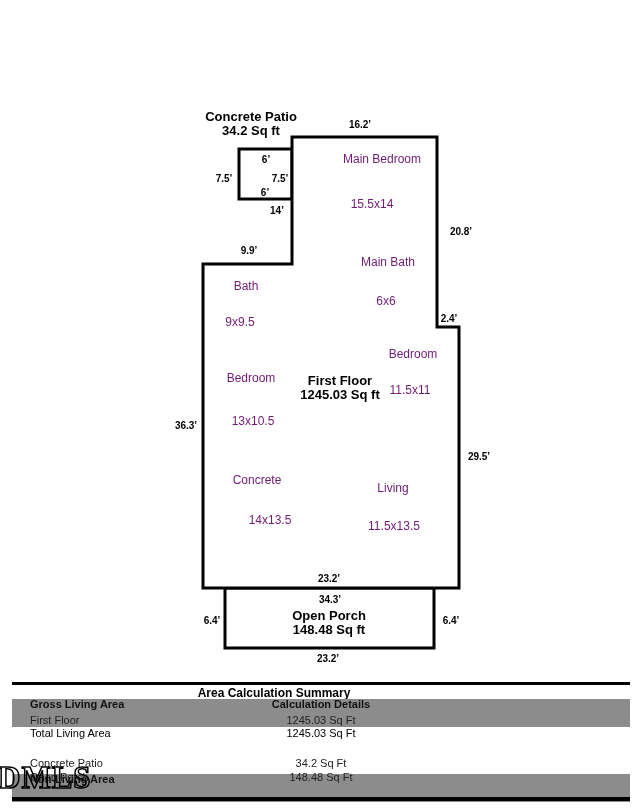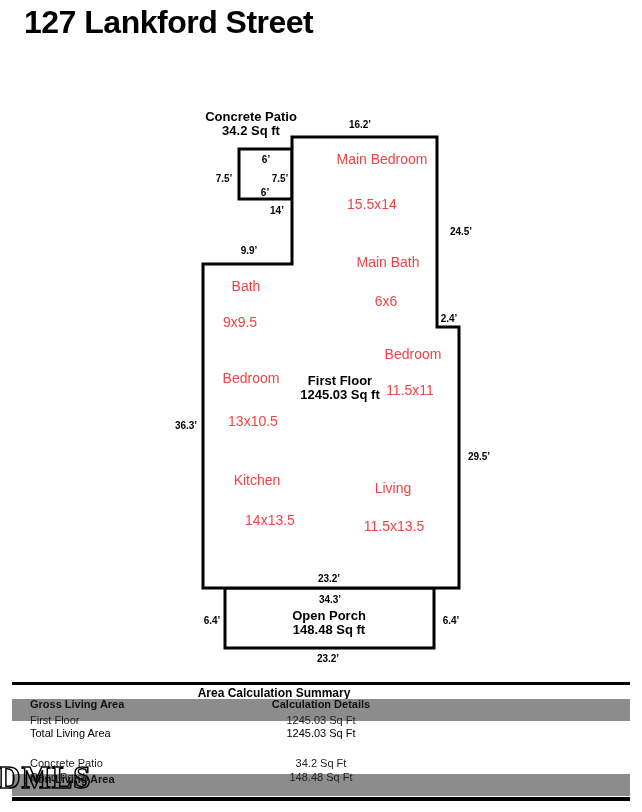"127 Lankford Street" div.hdr-title { html: <div>127 Lankford Street</div> -> none }
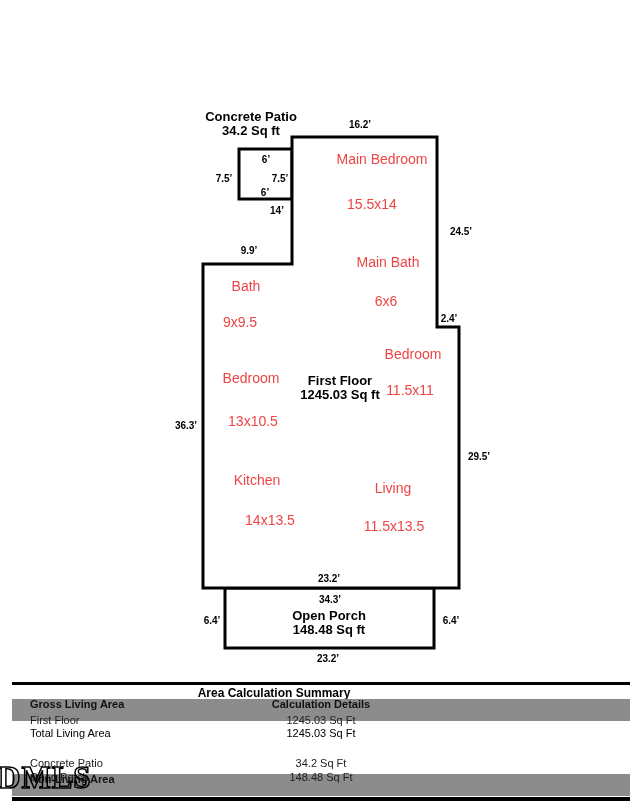"Main Bedroom" .room { color: #ef4444 -> #701a75; font-size: 14px -> 12px }
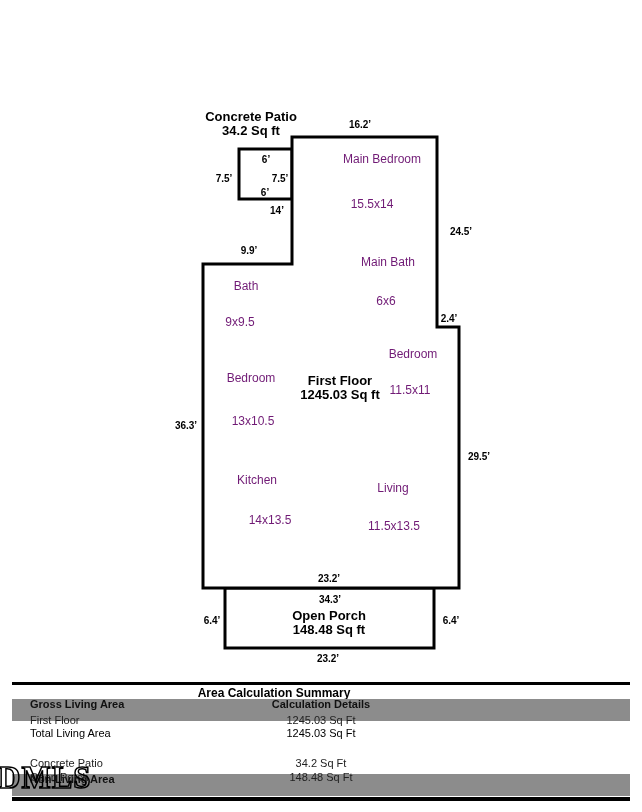"24.5’" span.lbl { text: 24.5’ -> 20.8’ }
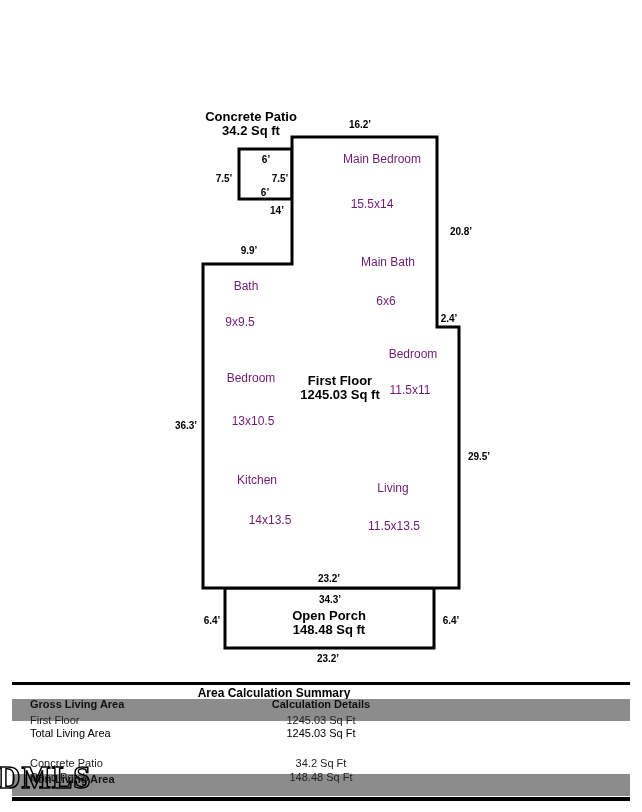"Kitchen" span.lbl { text: Kitchen -> Concrete }
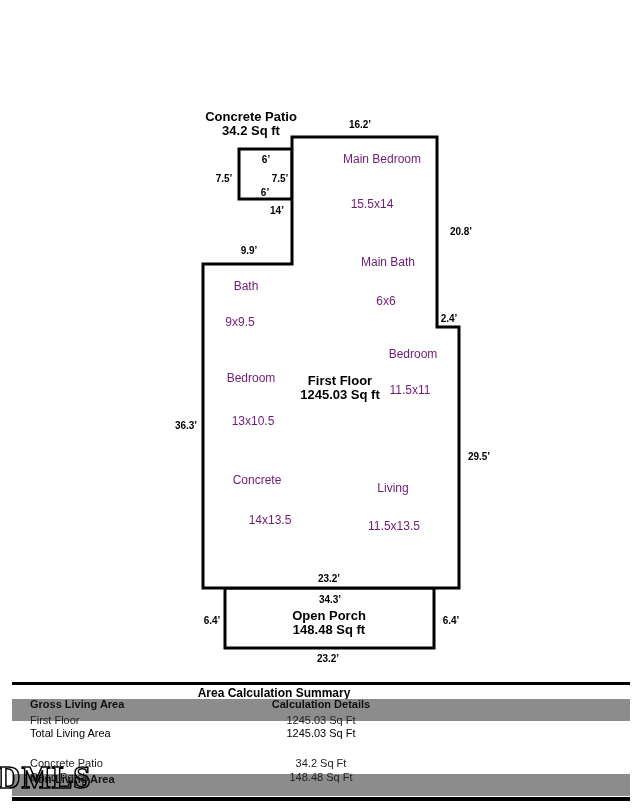"Gross Living Area" .band { height: 22px -> 28px }
